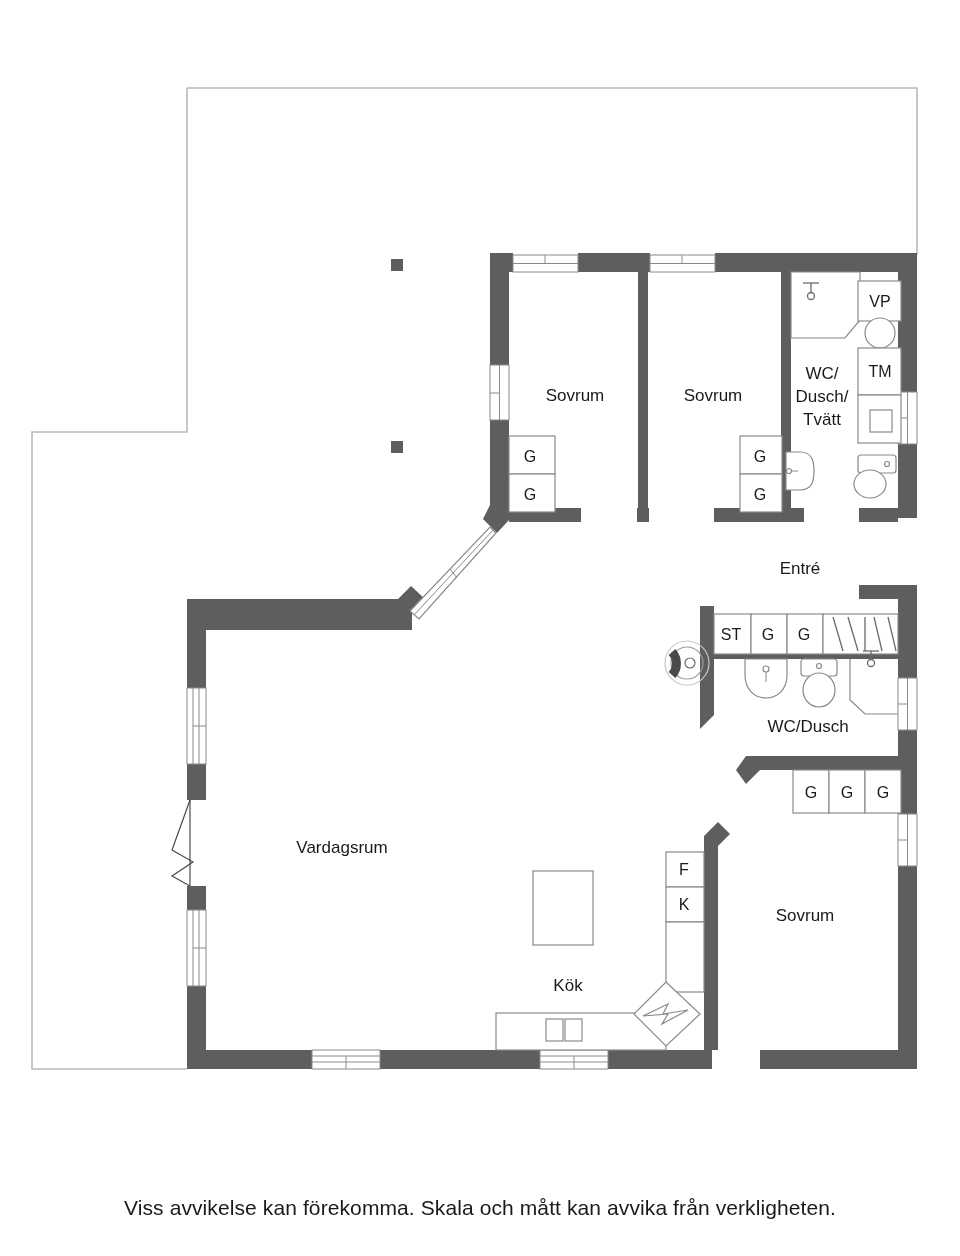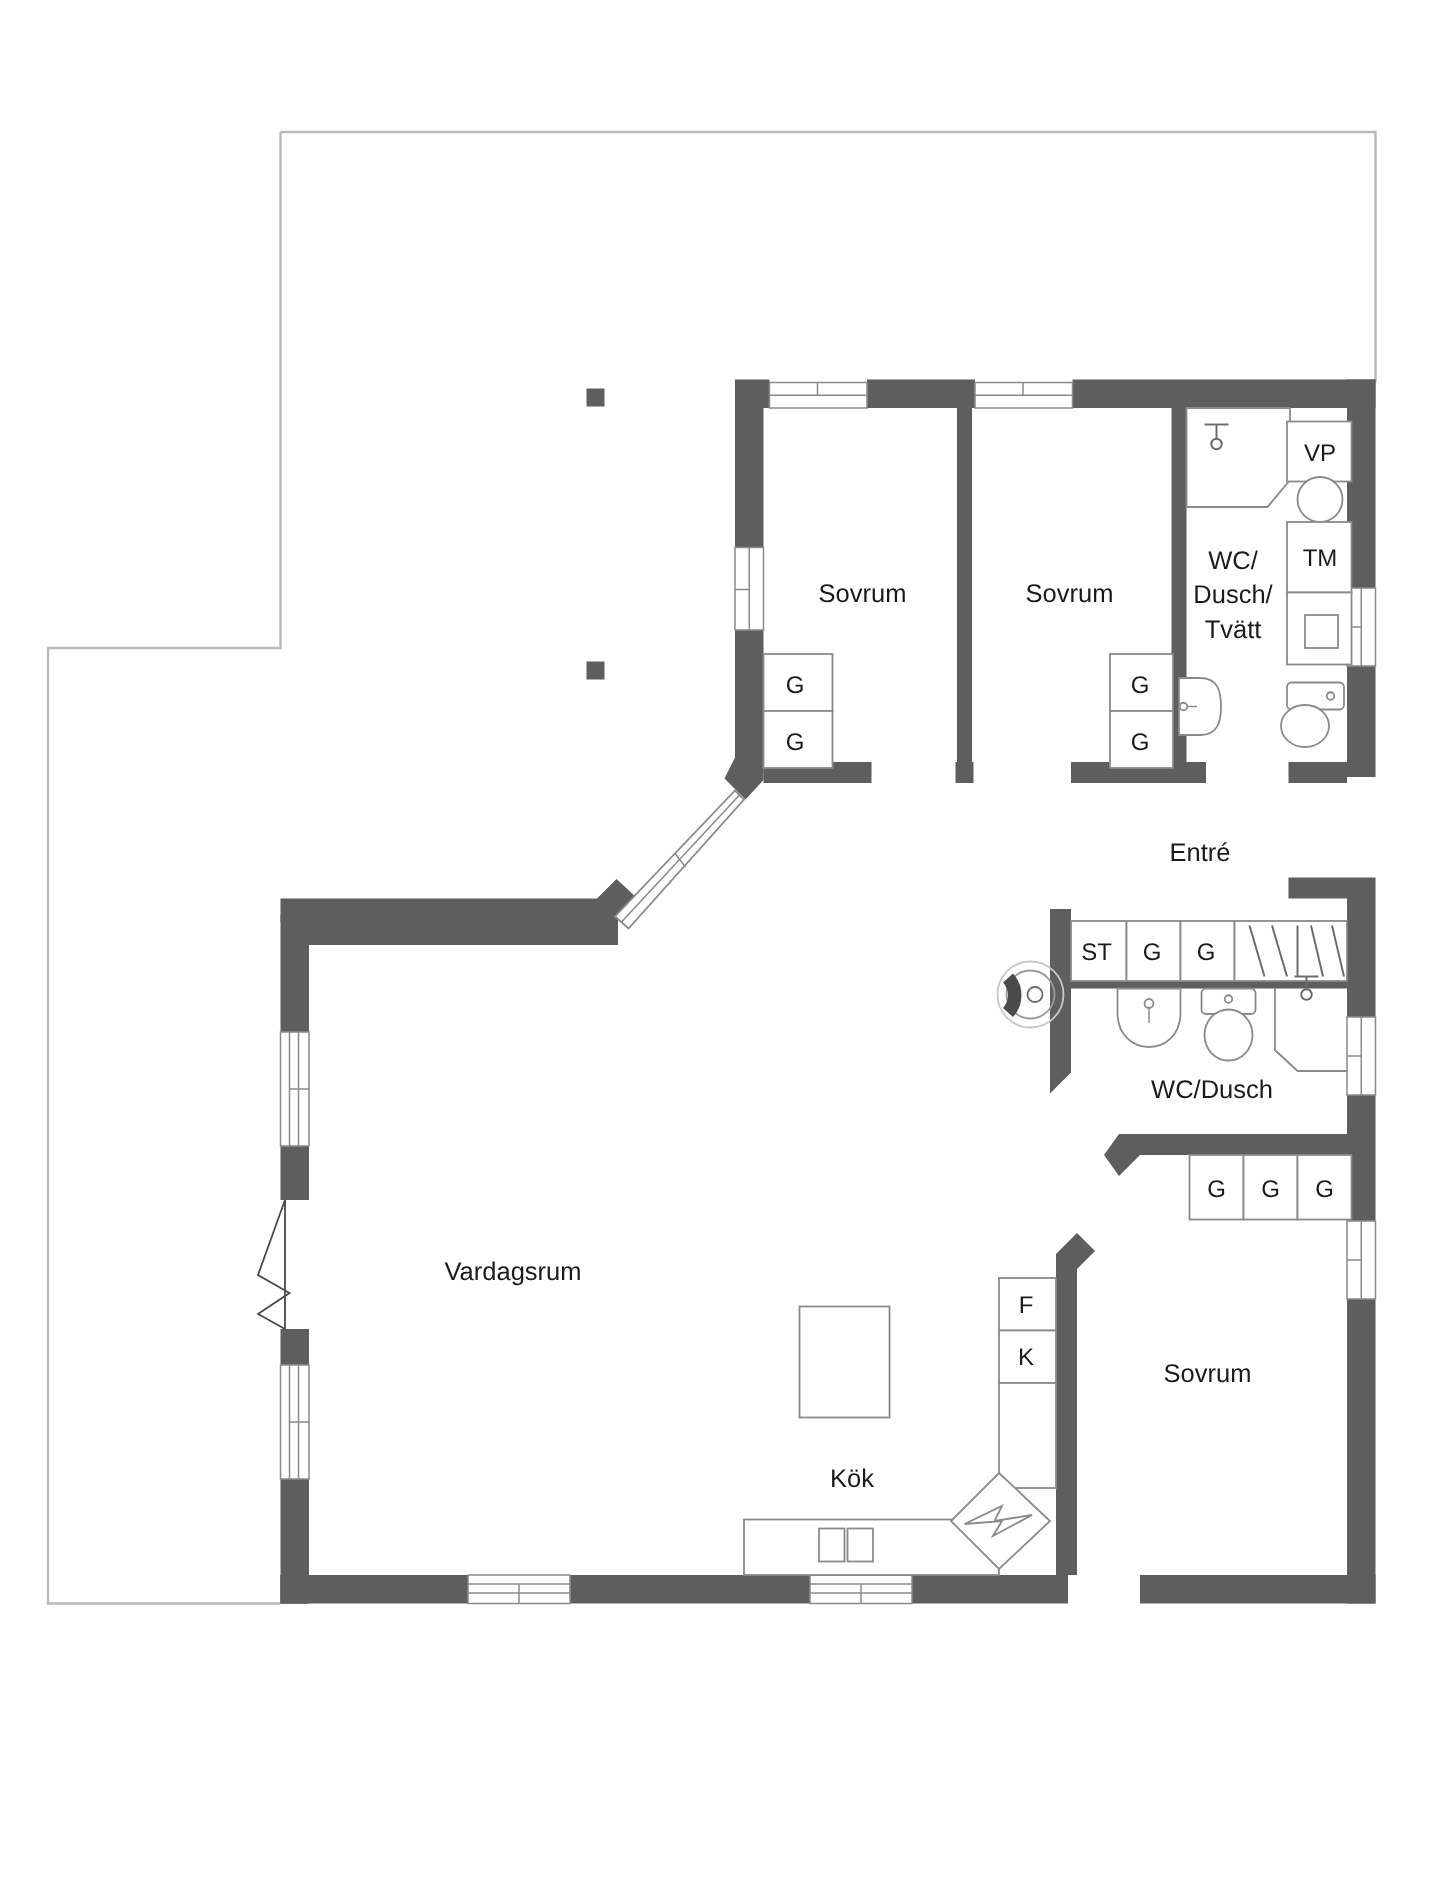"Viss avvikelse kan förekomma. Skala" div.caption { html: none -> <div>Viss avvikelse kan förekomma. Skala och mått kan avvika från verkligheten.</div> }
